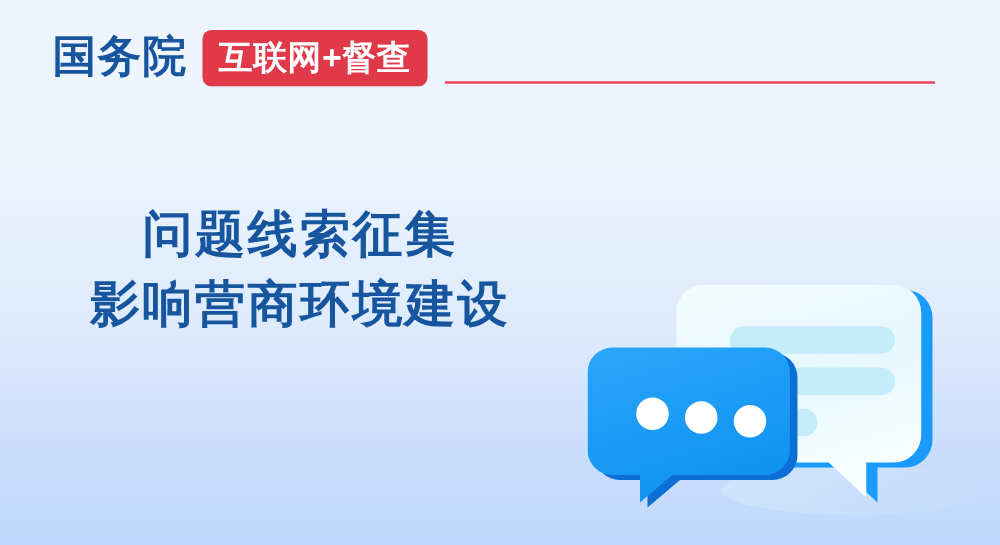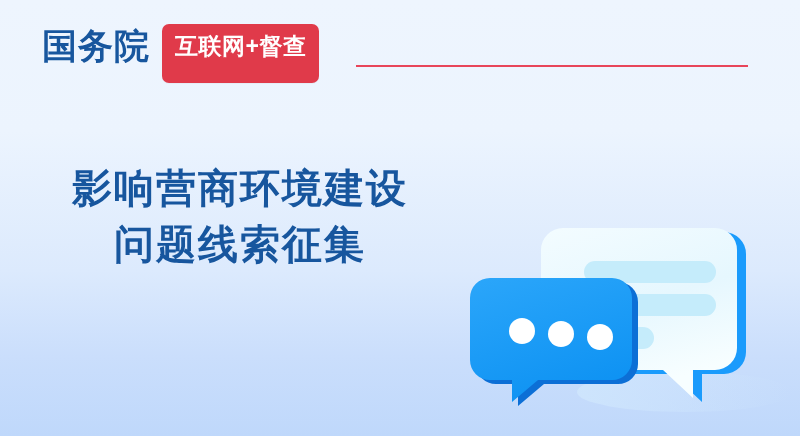"互联网+督查" .brand-badge { font-size: 23px -> 27px; padding: 5px 13px 20px 13px -> 5px 13px 6px 13px }
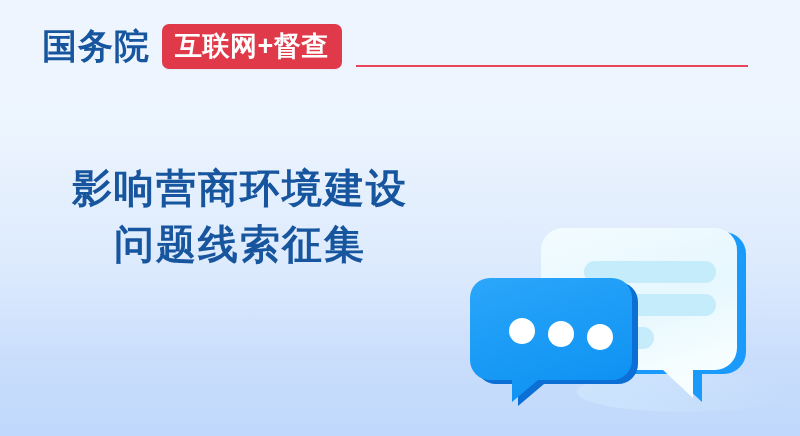"影响营商环境建设" div.title-line { order: before "问题线索征集" -> after "问题线索征集" }
